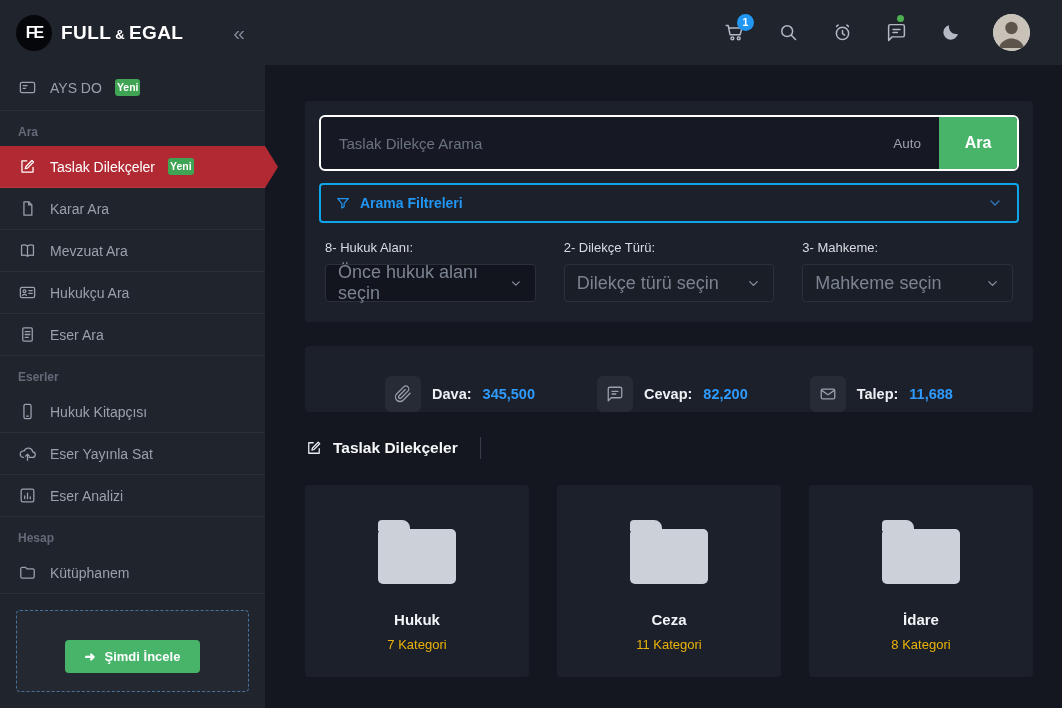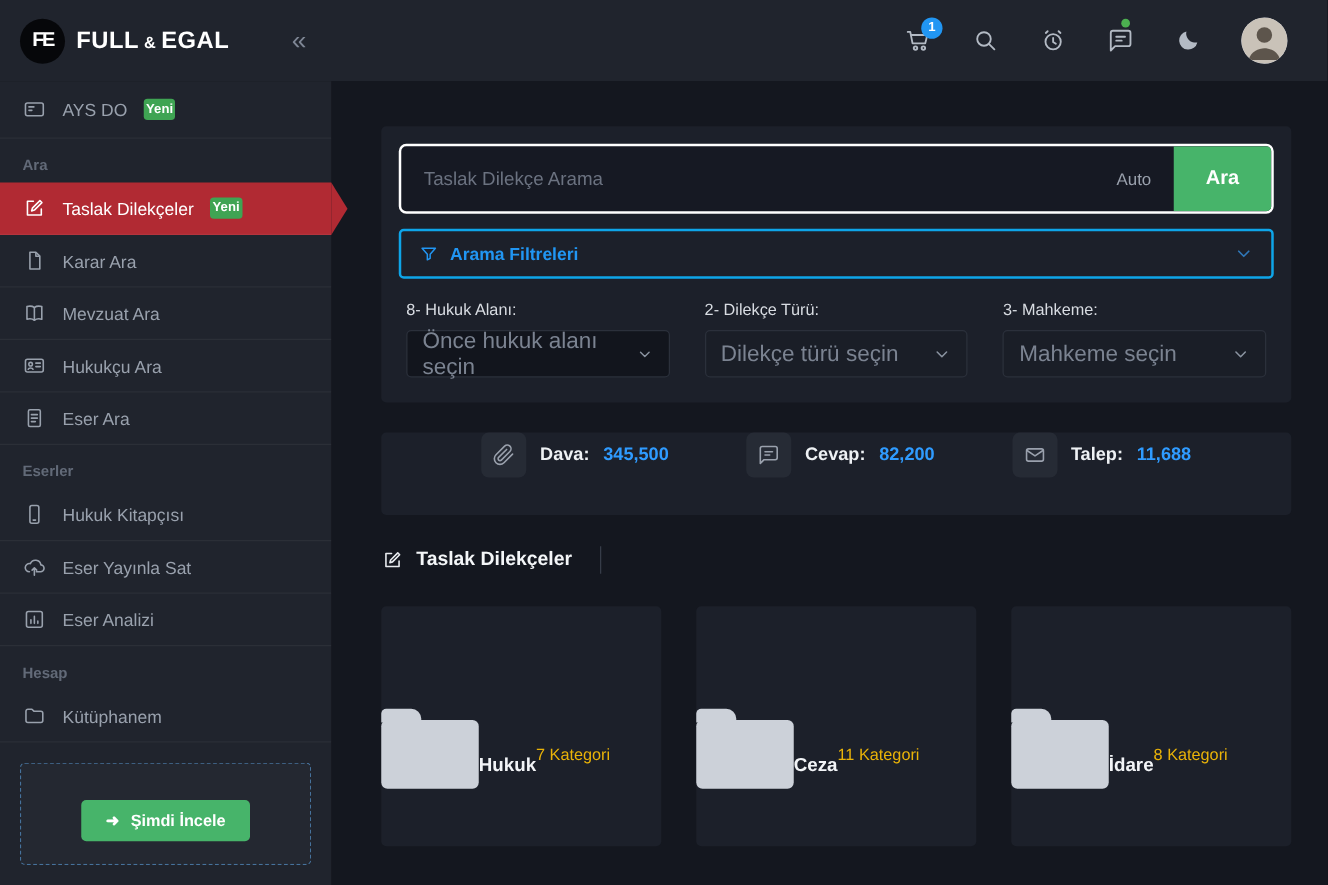"Dava:" .stats-card { align-items: flex-start -> flex-end }
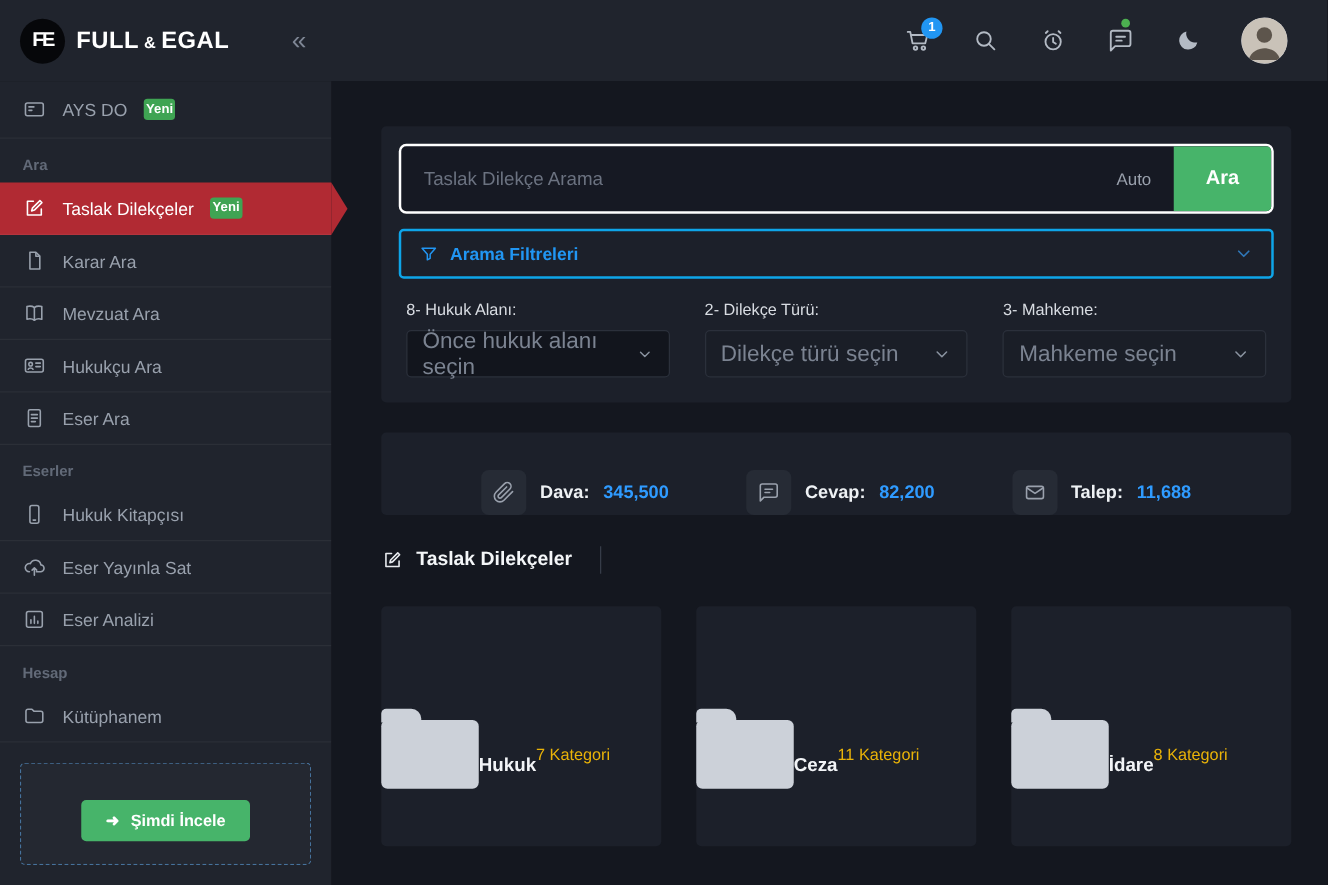"Hukuk" .cat-card { flex-direction: row -> column }
